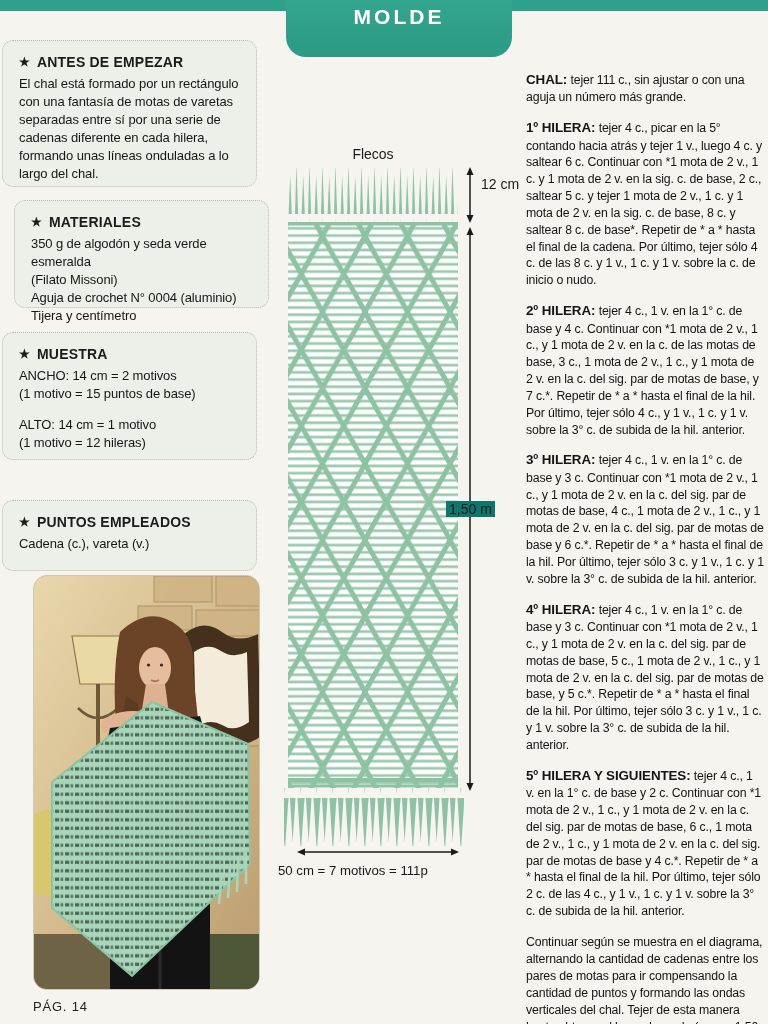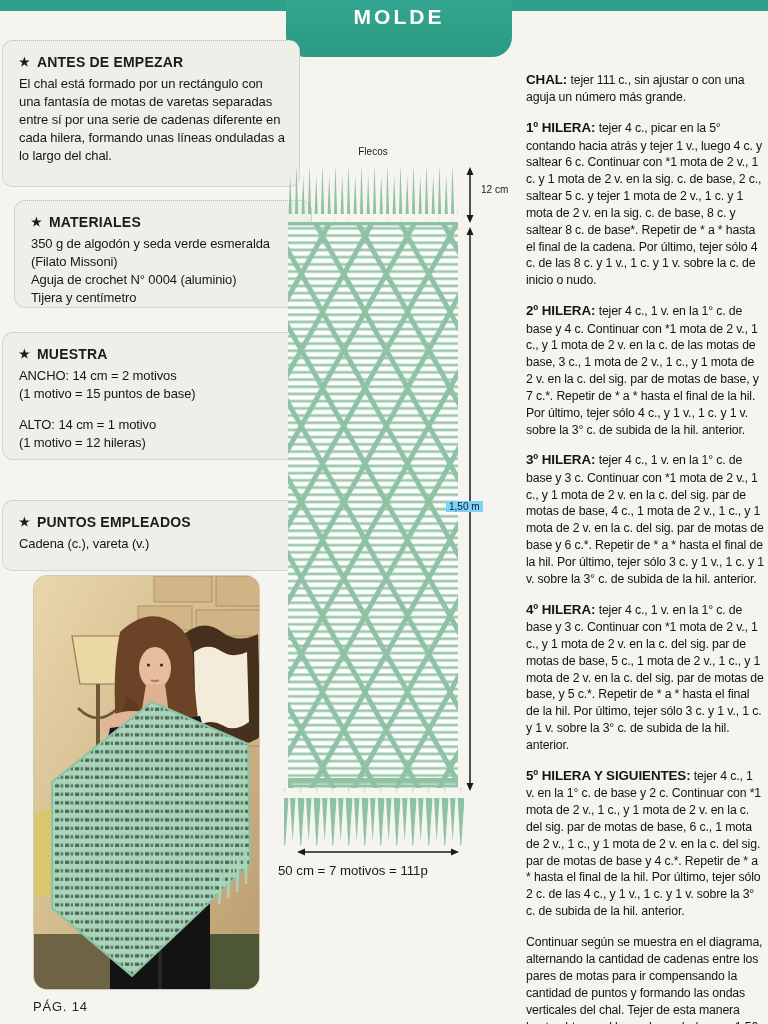"★ ANTES DE EMPEZAR" .info-box { width: 298px -> 255px }
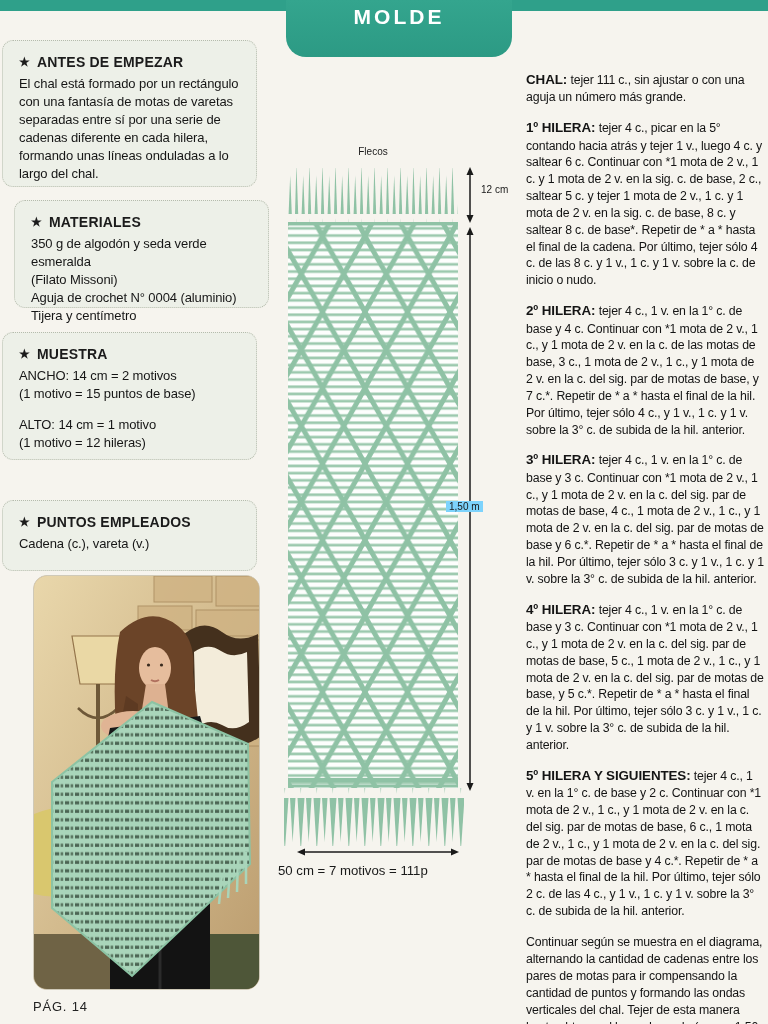"Flecos" .diagram-label { font-size: 10px -> 14px }
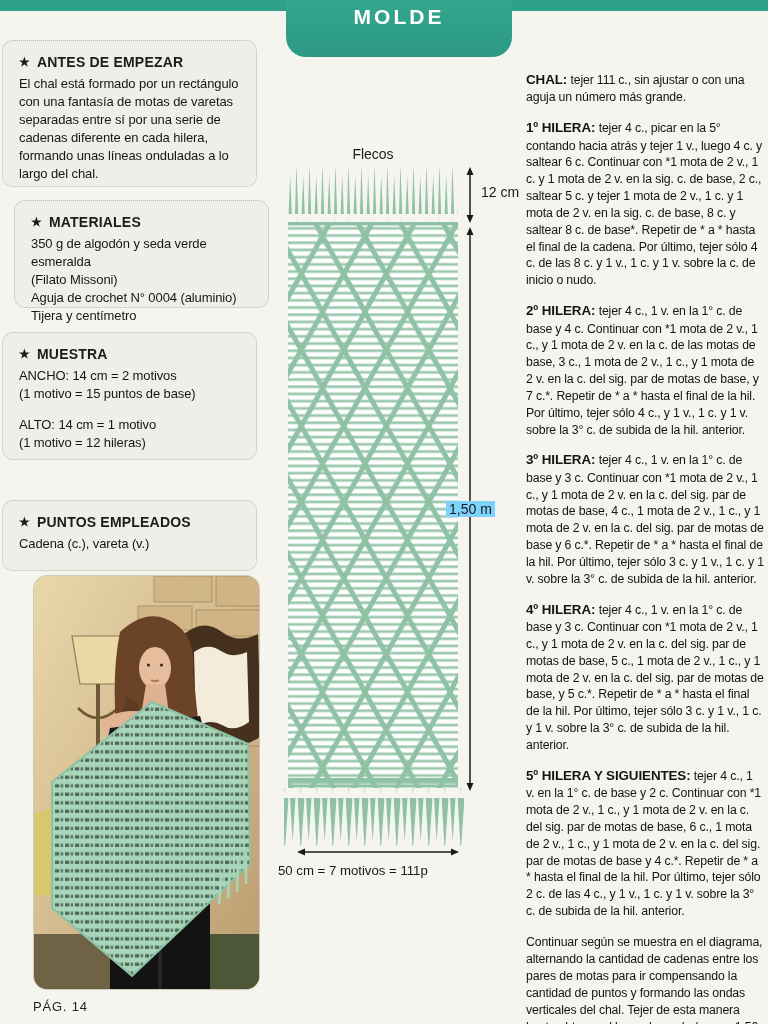"12 cm" .lbl-12cm { top: 184px -> 176px }
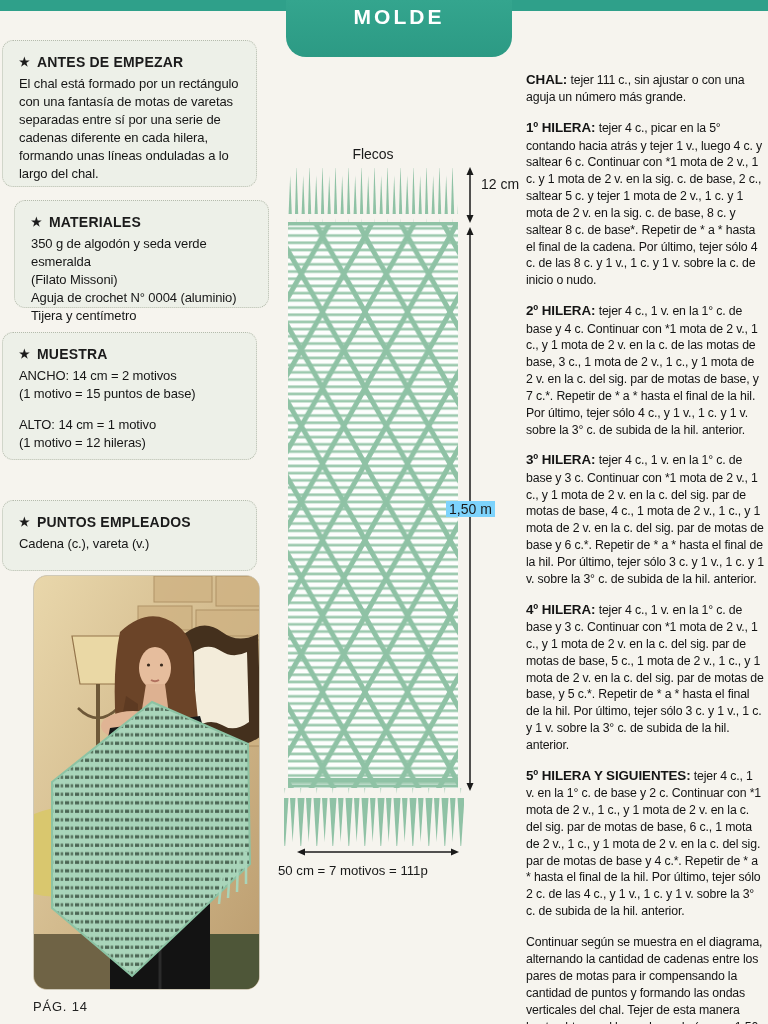"1,50 m" .lbl-150m { background: #7dd3fc -> #0f766e }
